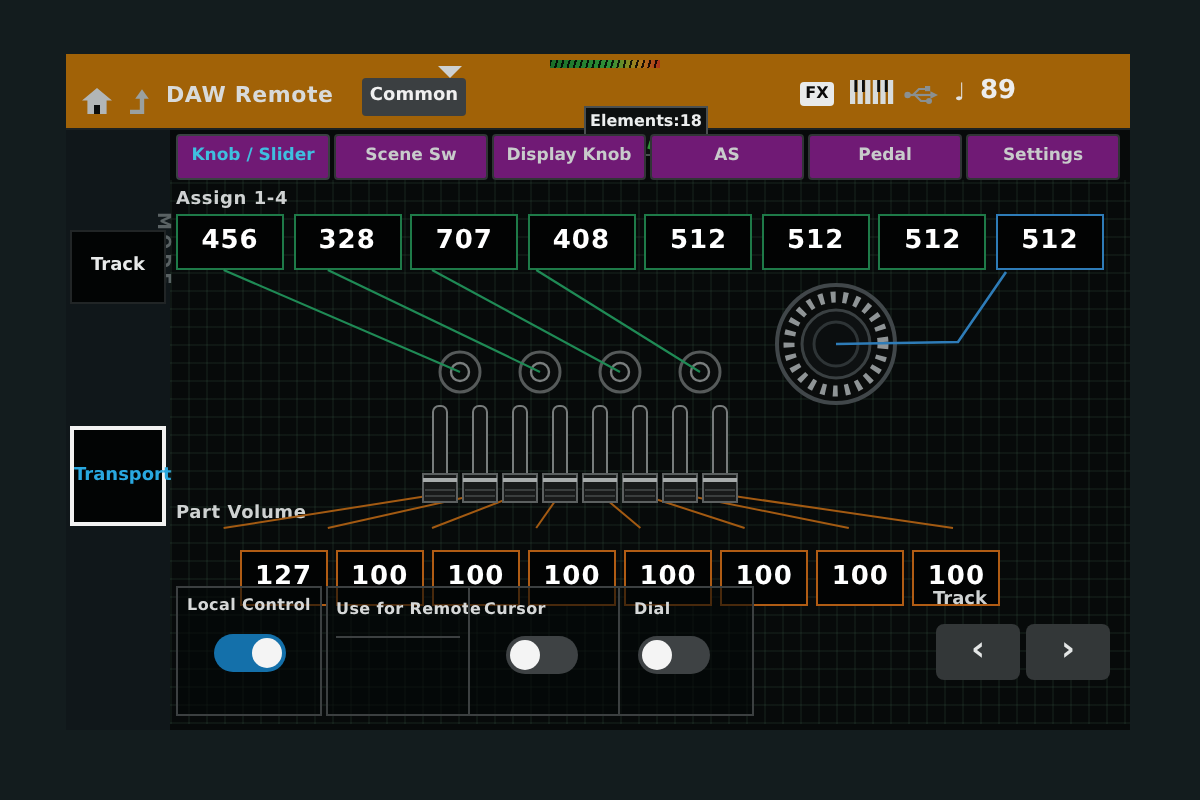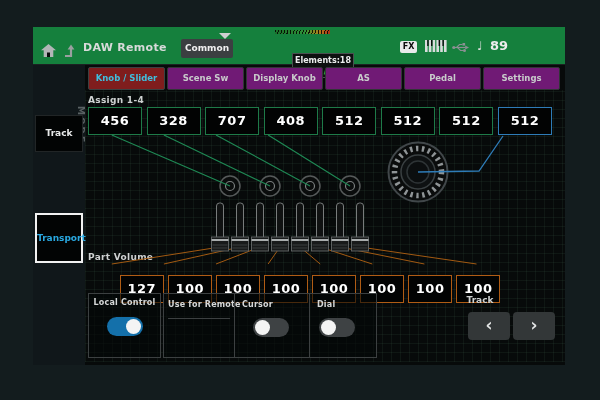"DAW Remote" .topbar { background: #15803d -> #a16207 }
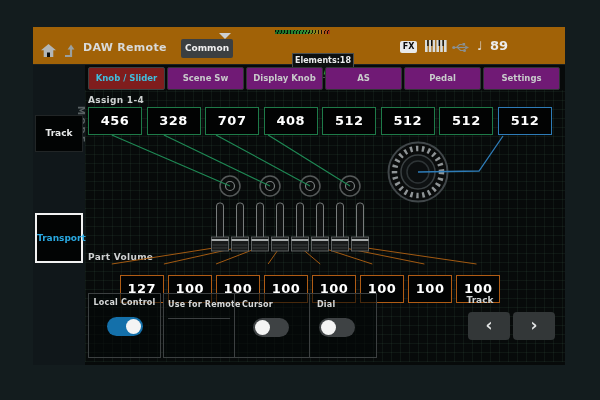"Knob / Slider" .tab.active { background: #7f1d1d -> #701a75 }
